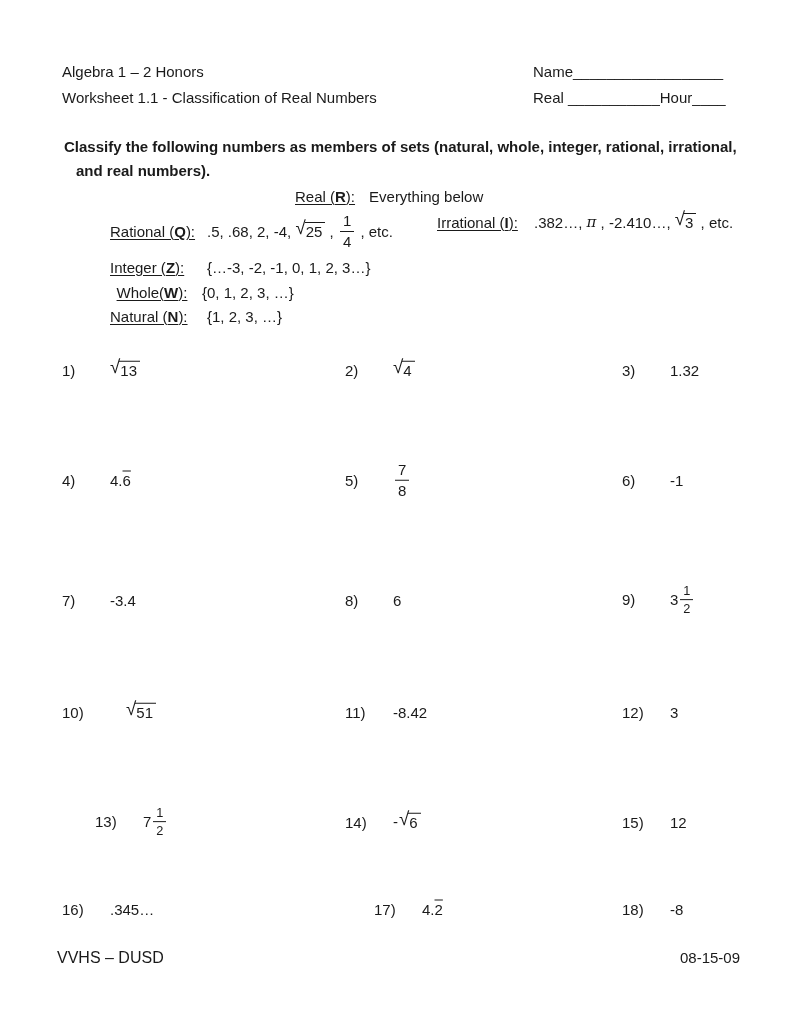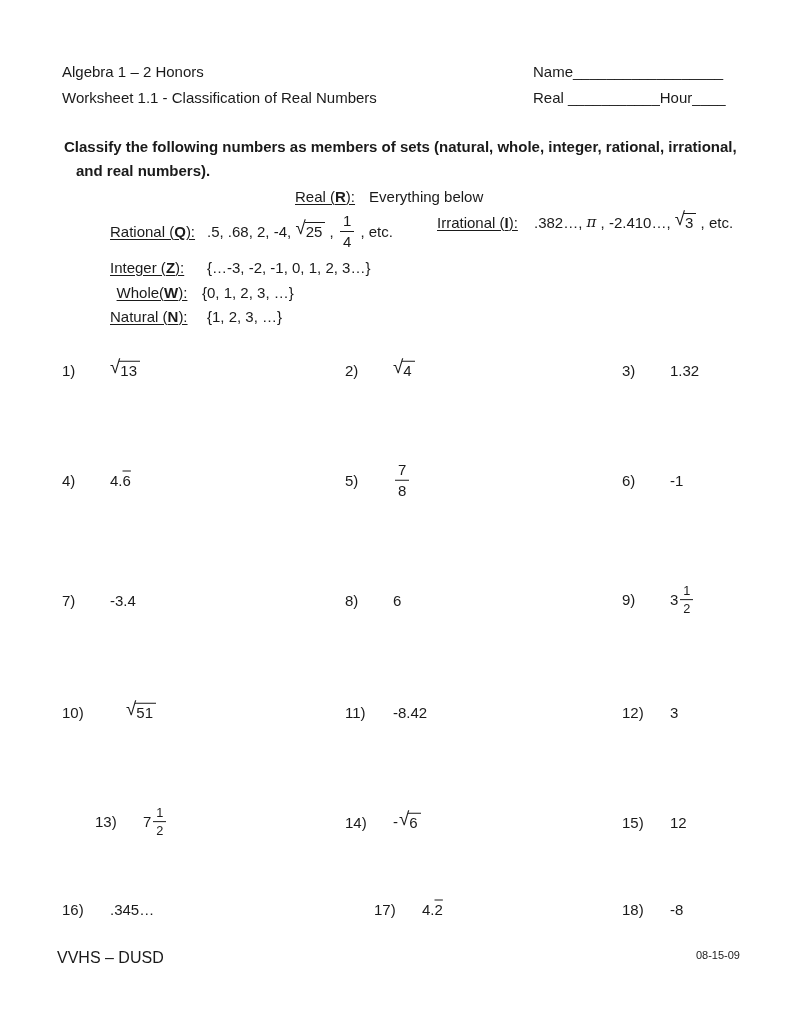"08-15-09" #footer-right { font-size: 11px -> 15px }
